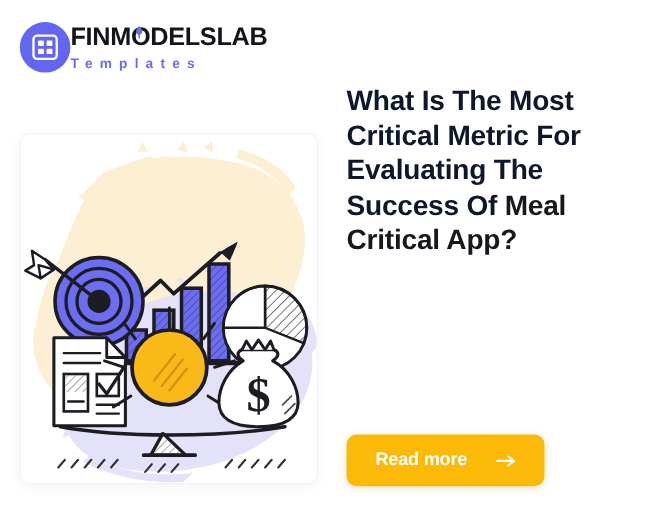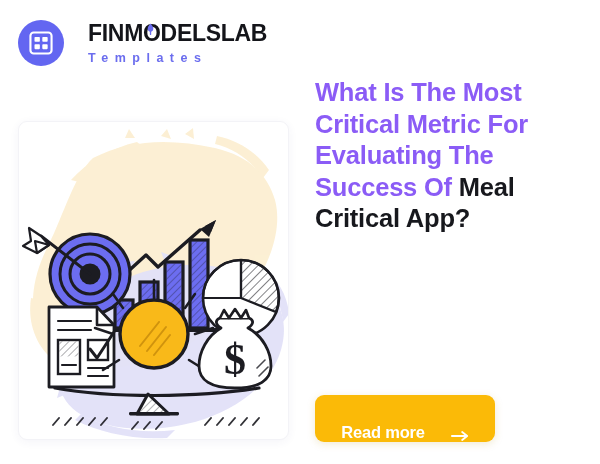"FINMODELSLAB" .brand { gap: 24px -> 0 }
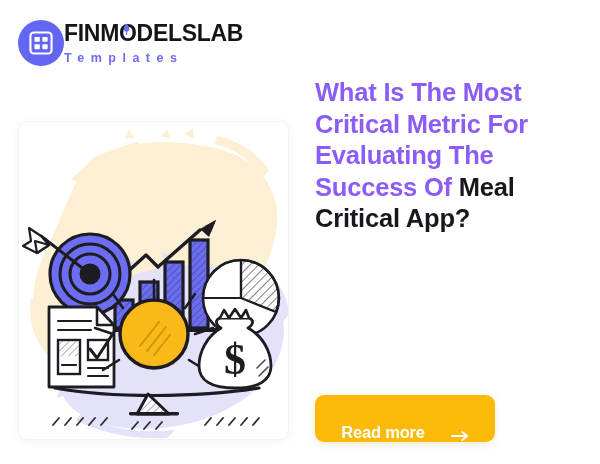"What Is The Most Critical" .headline .hl-accent { color: #8b5cf6 -> #0f172a }
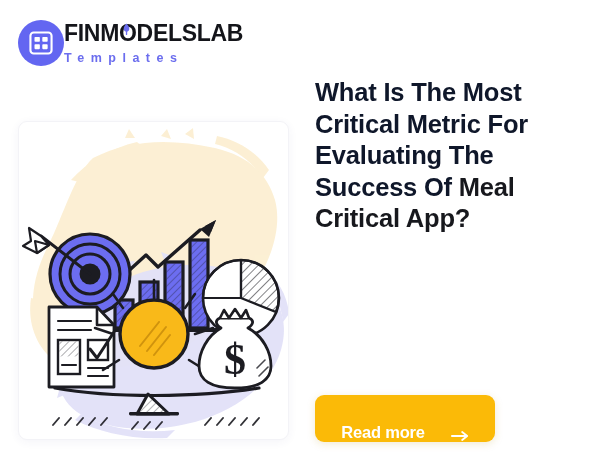"Read more" .cta { align-items: flex-end -> center }
